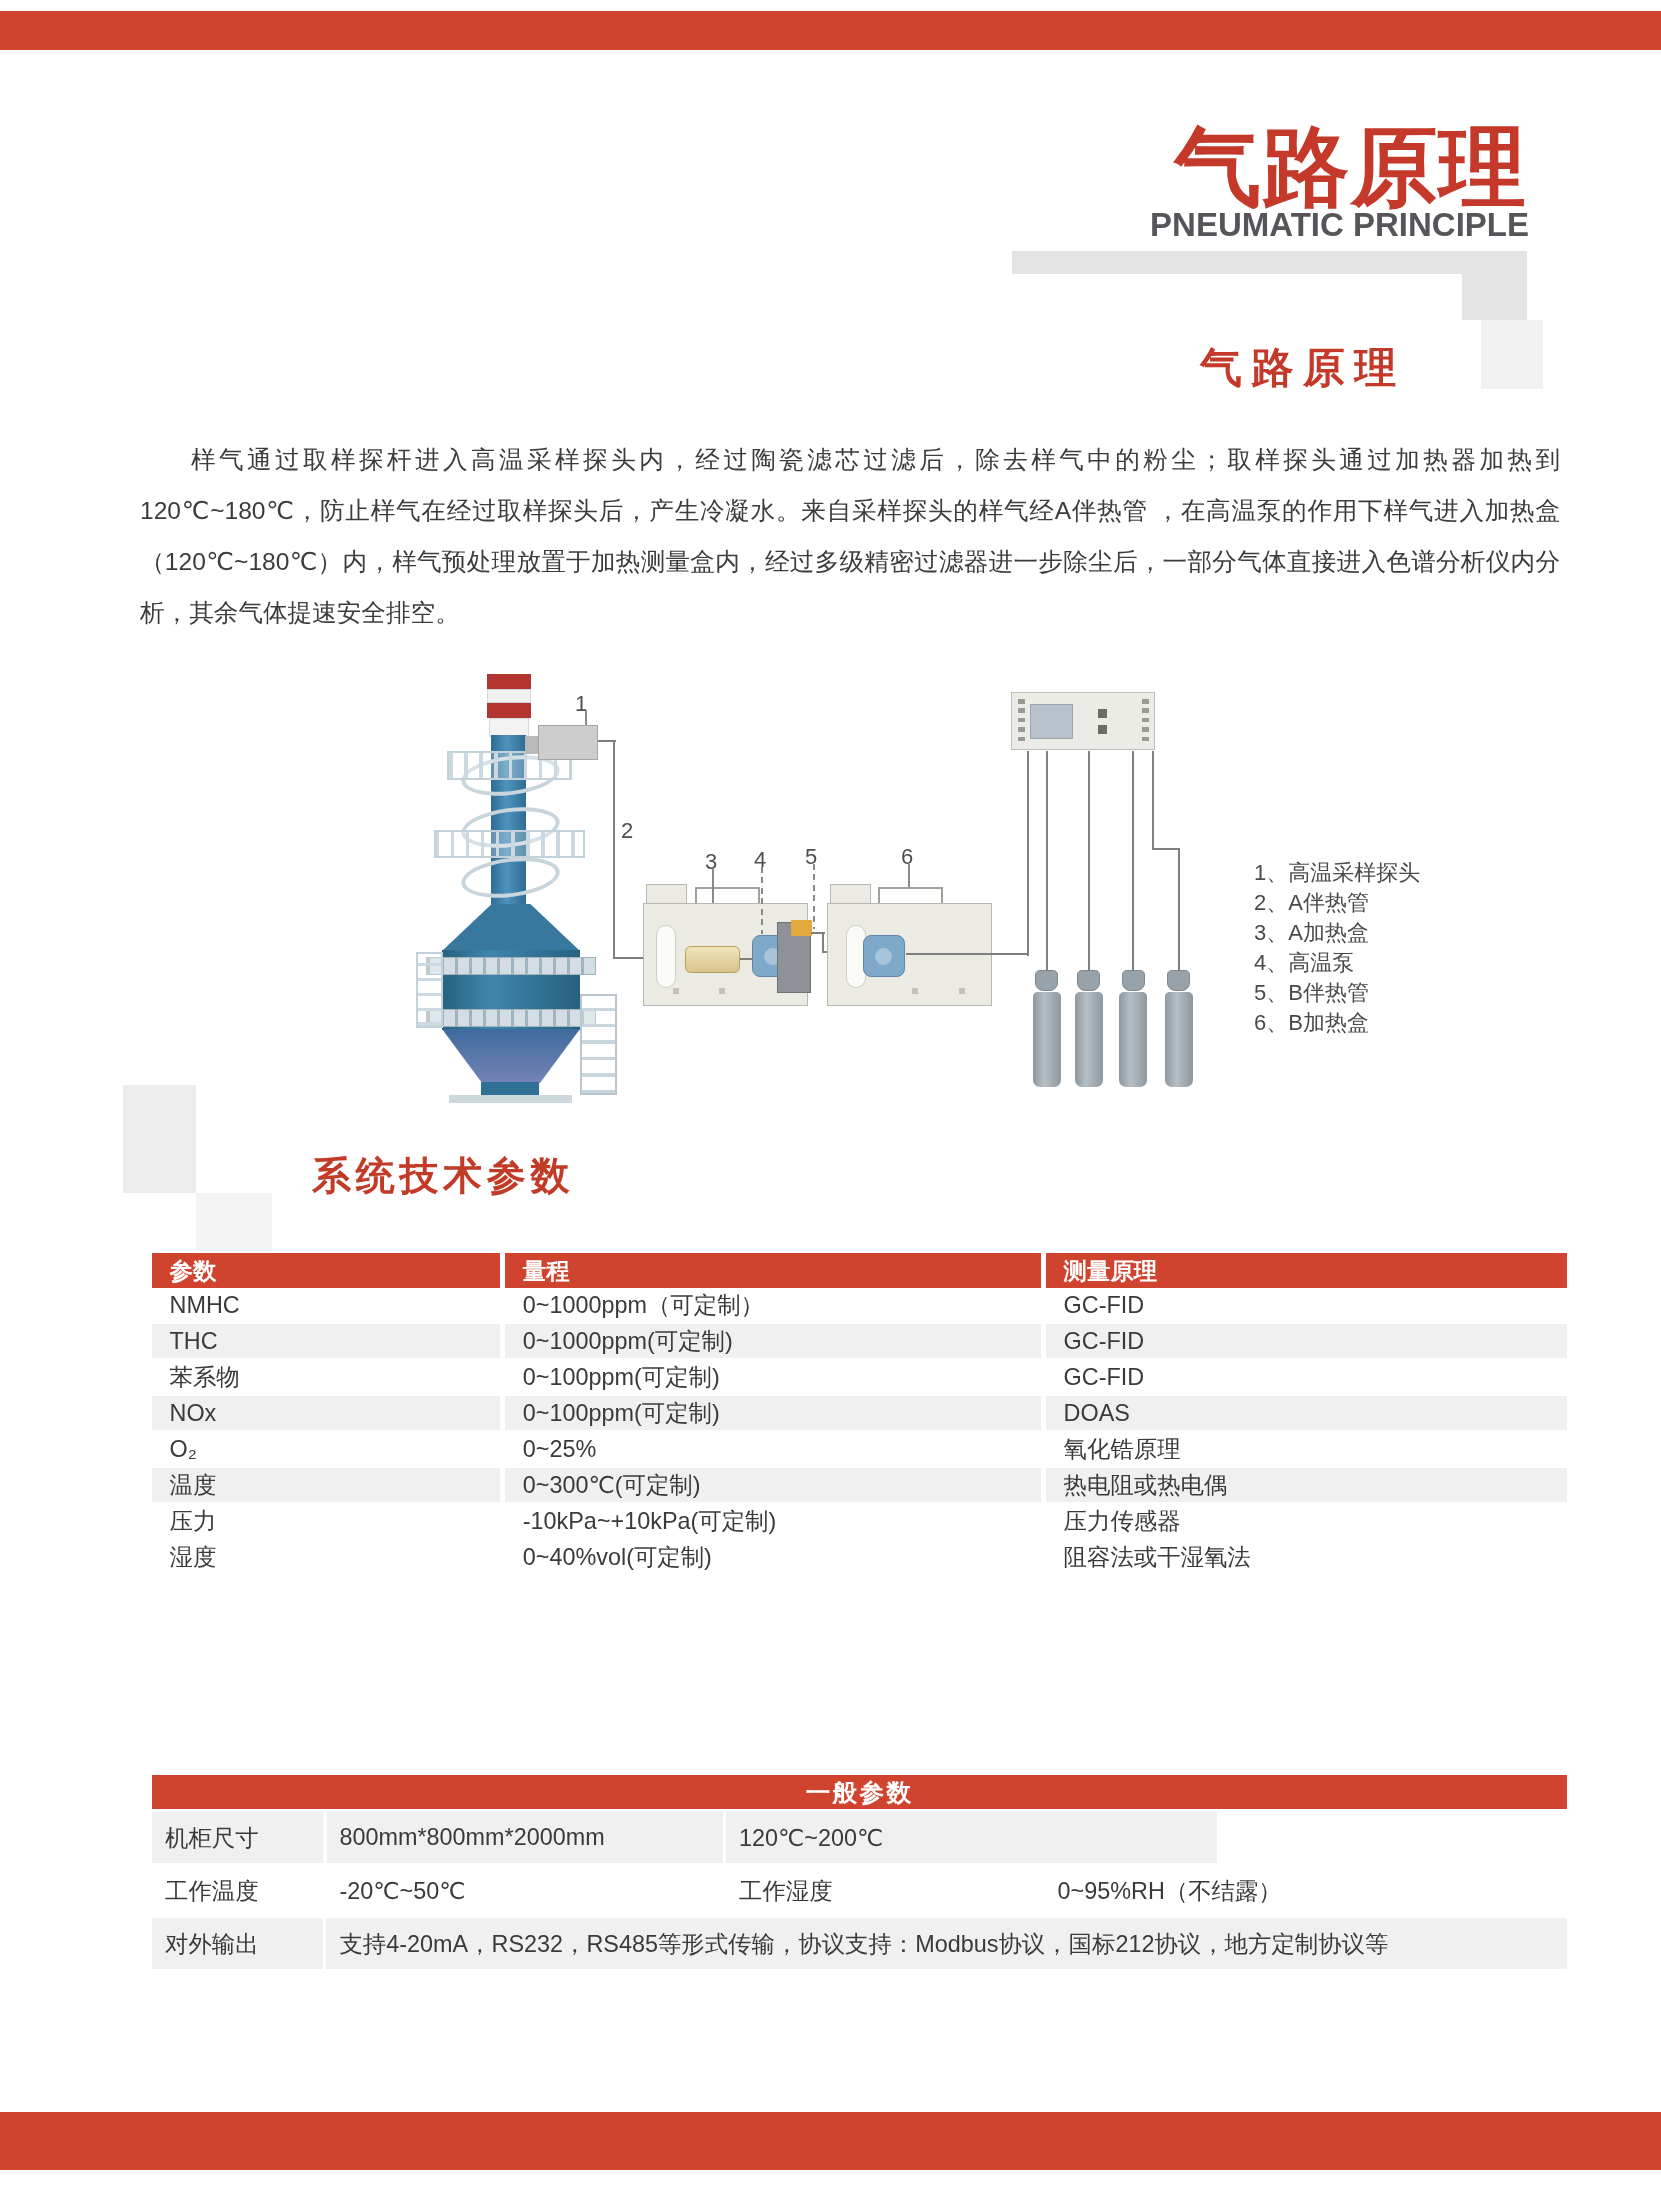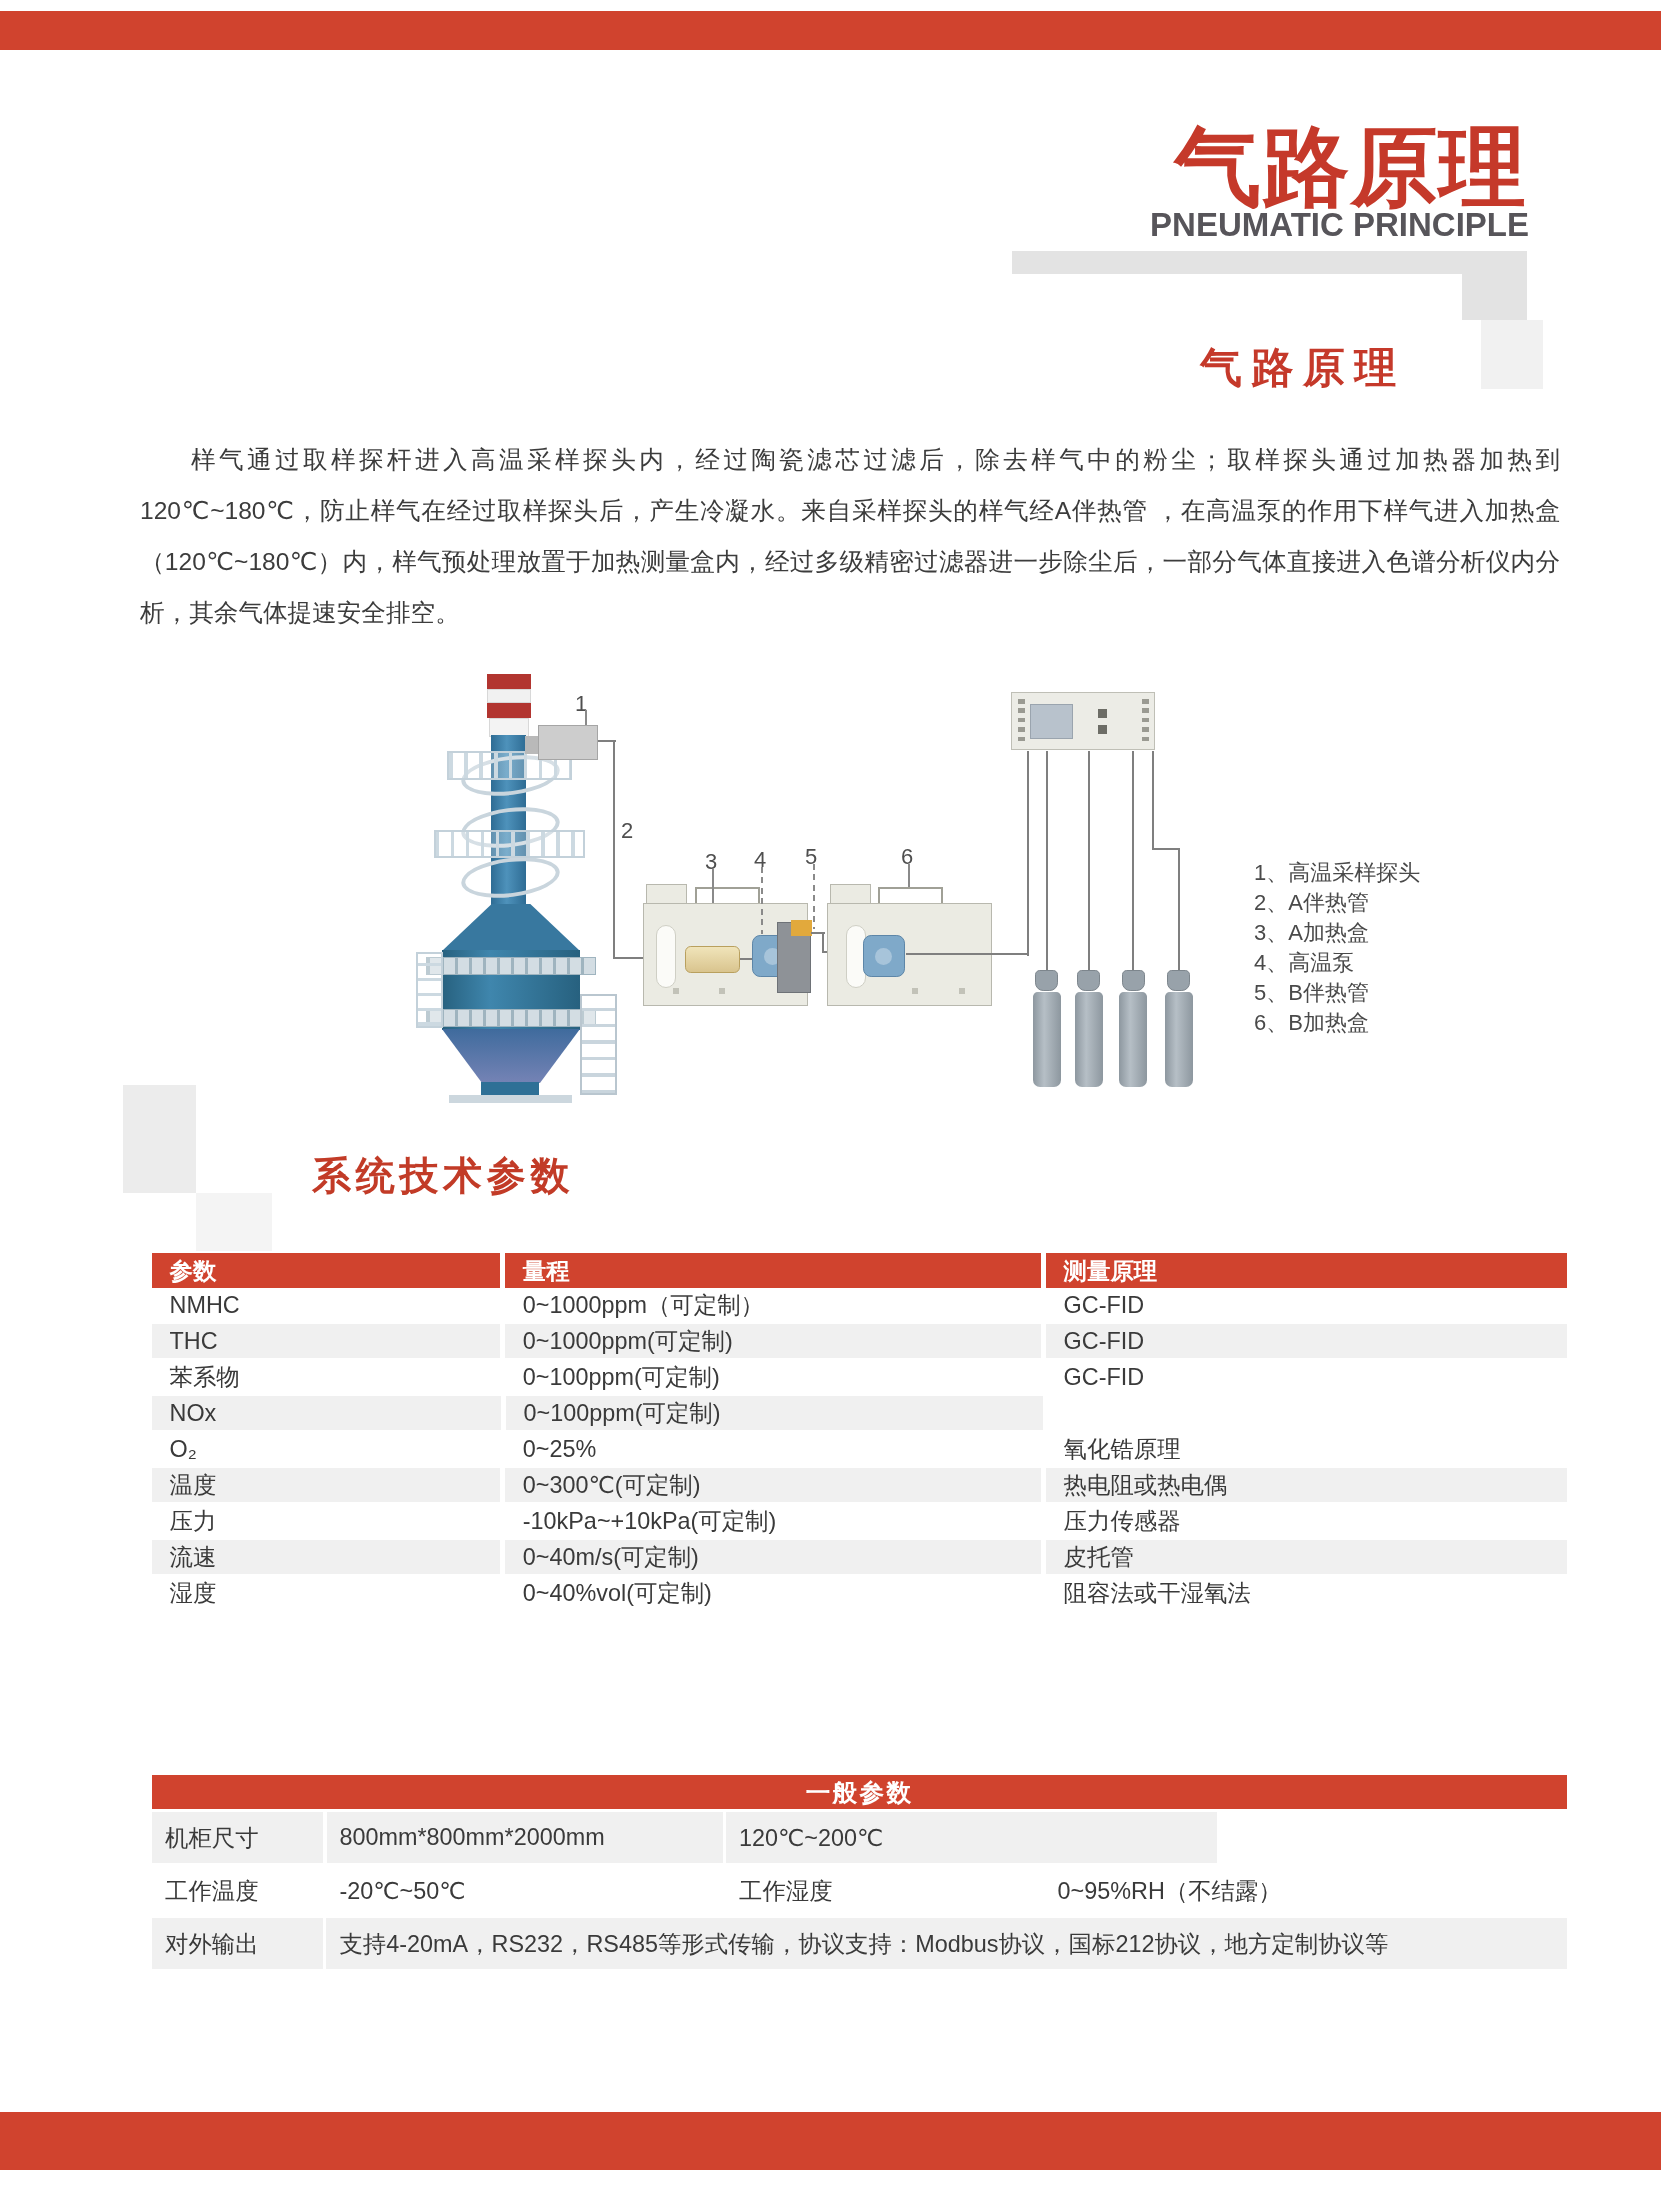"DOAS" div.cell { html: none -> <div>DOAS</div> }
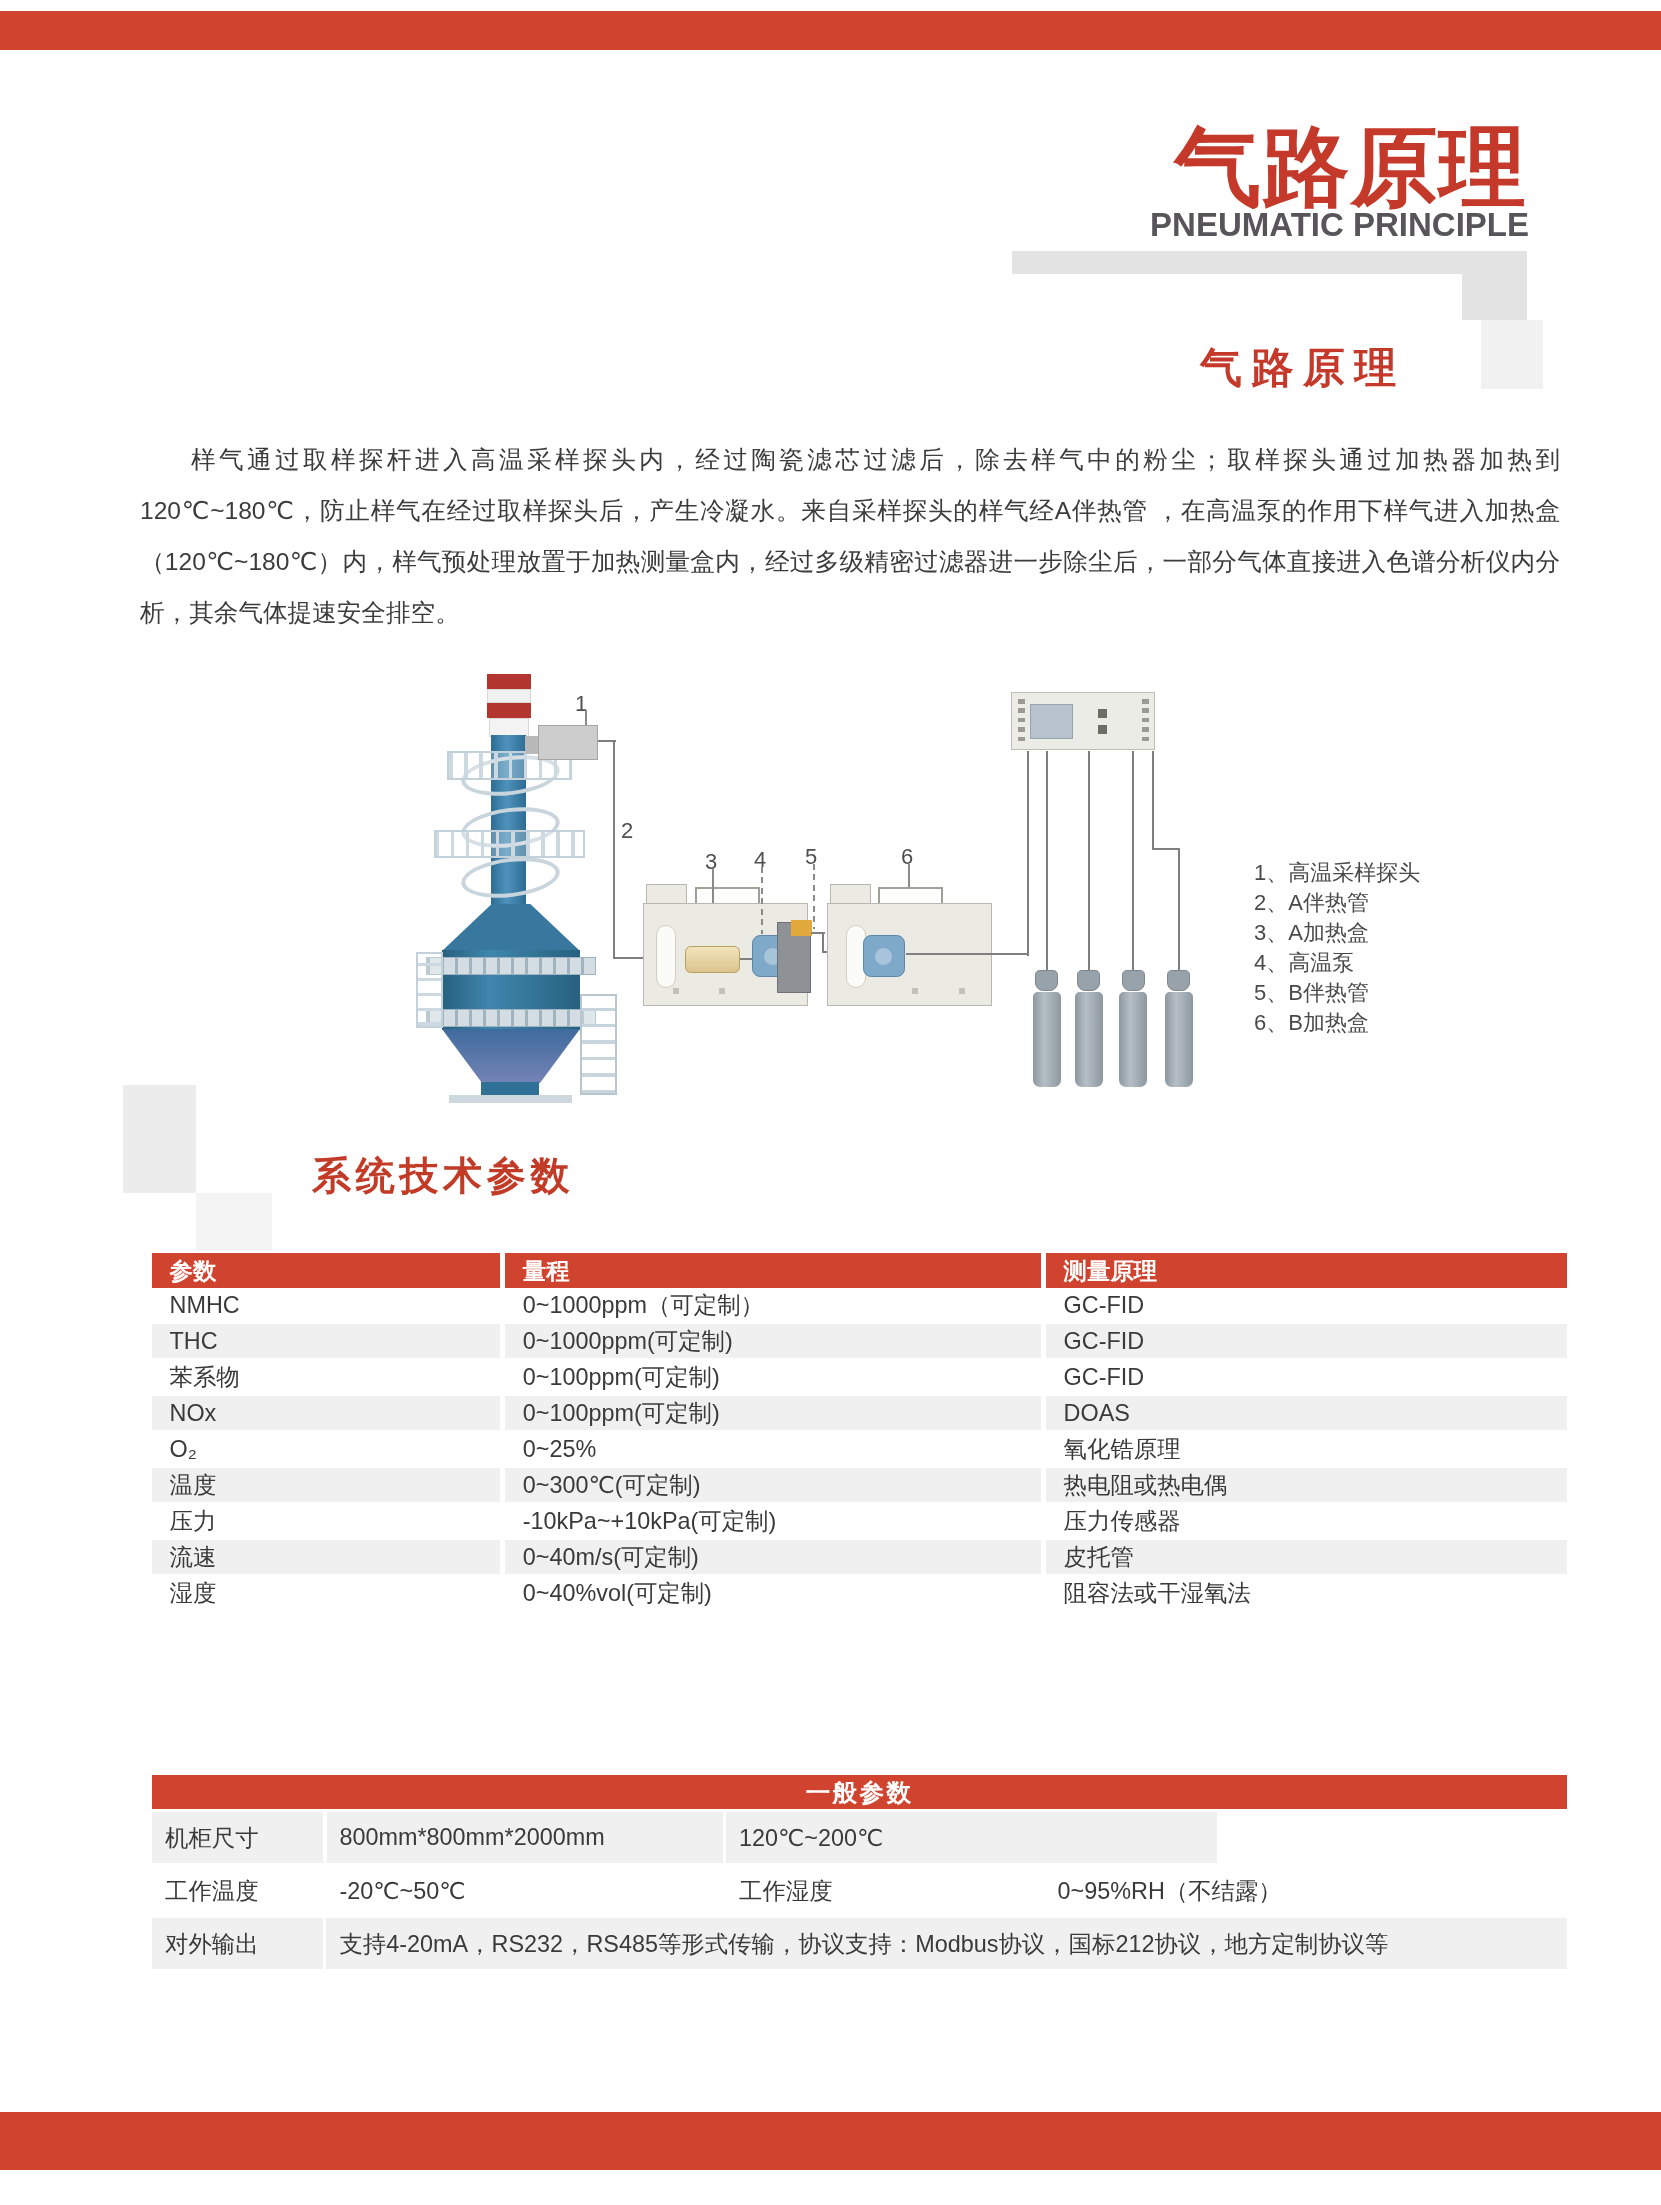"流速" div.mrow { html: <div> <div>流速</div> <div>0~40m/s(可定制)</div> <div>皮托管</div> </div> -> none }
